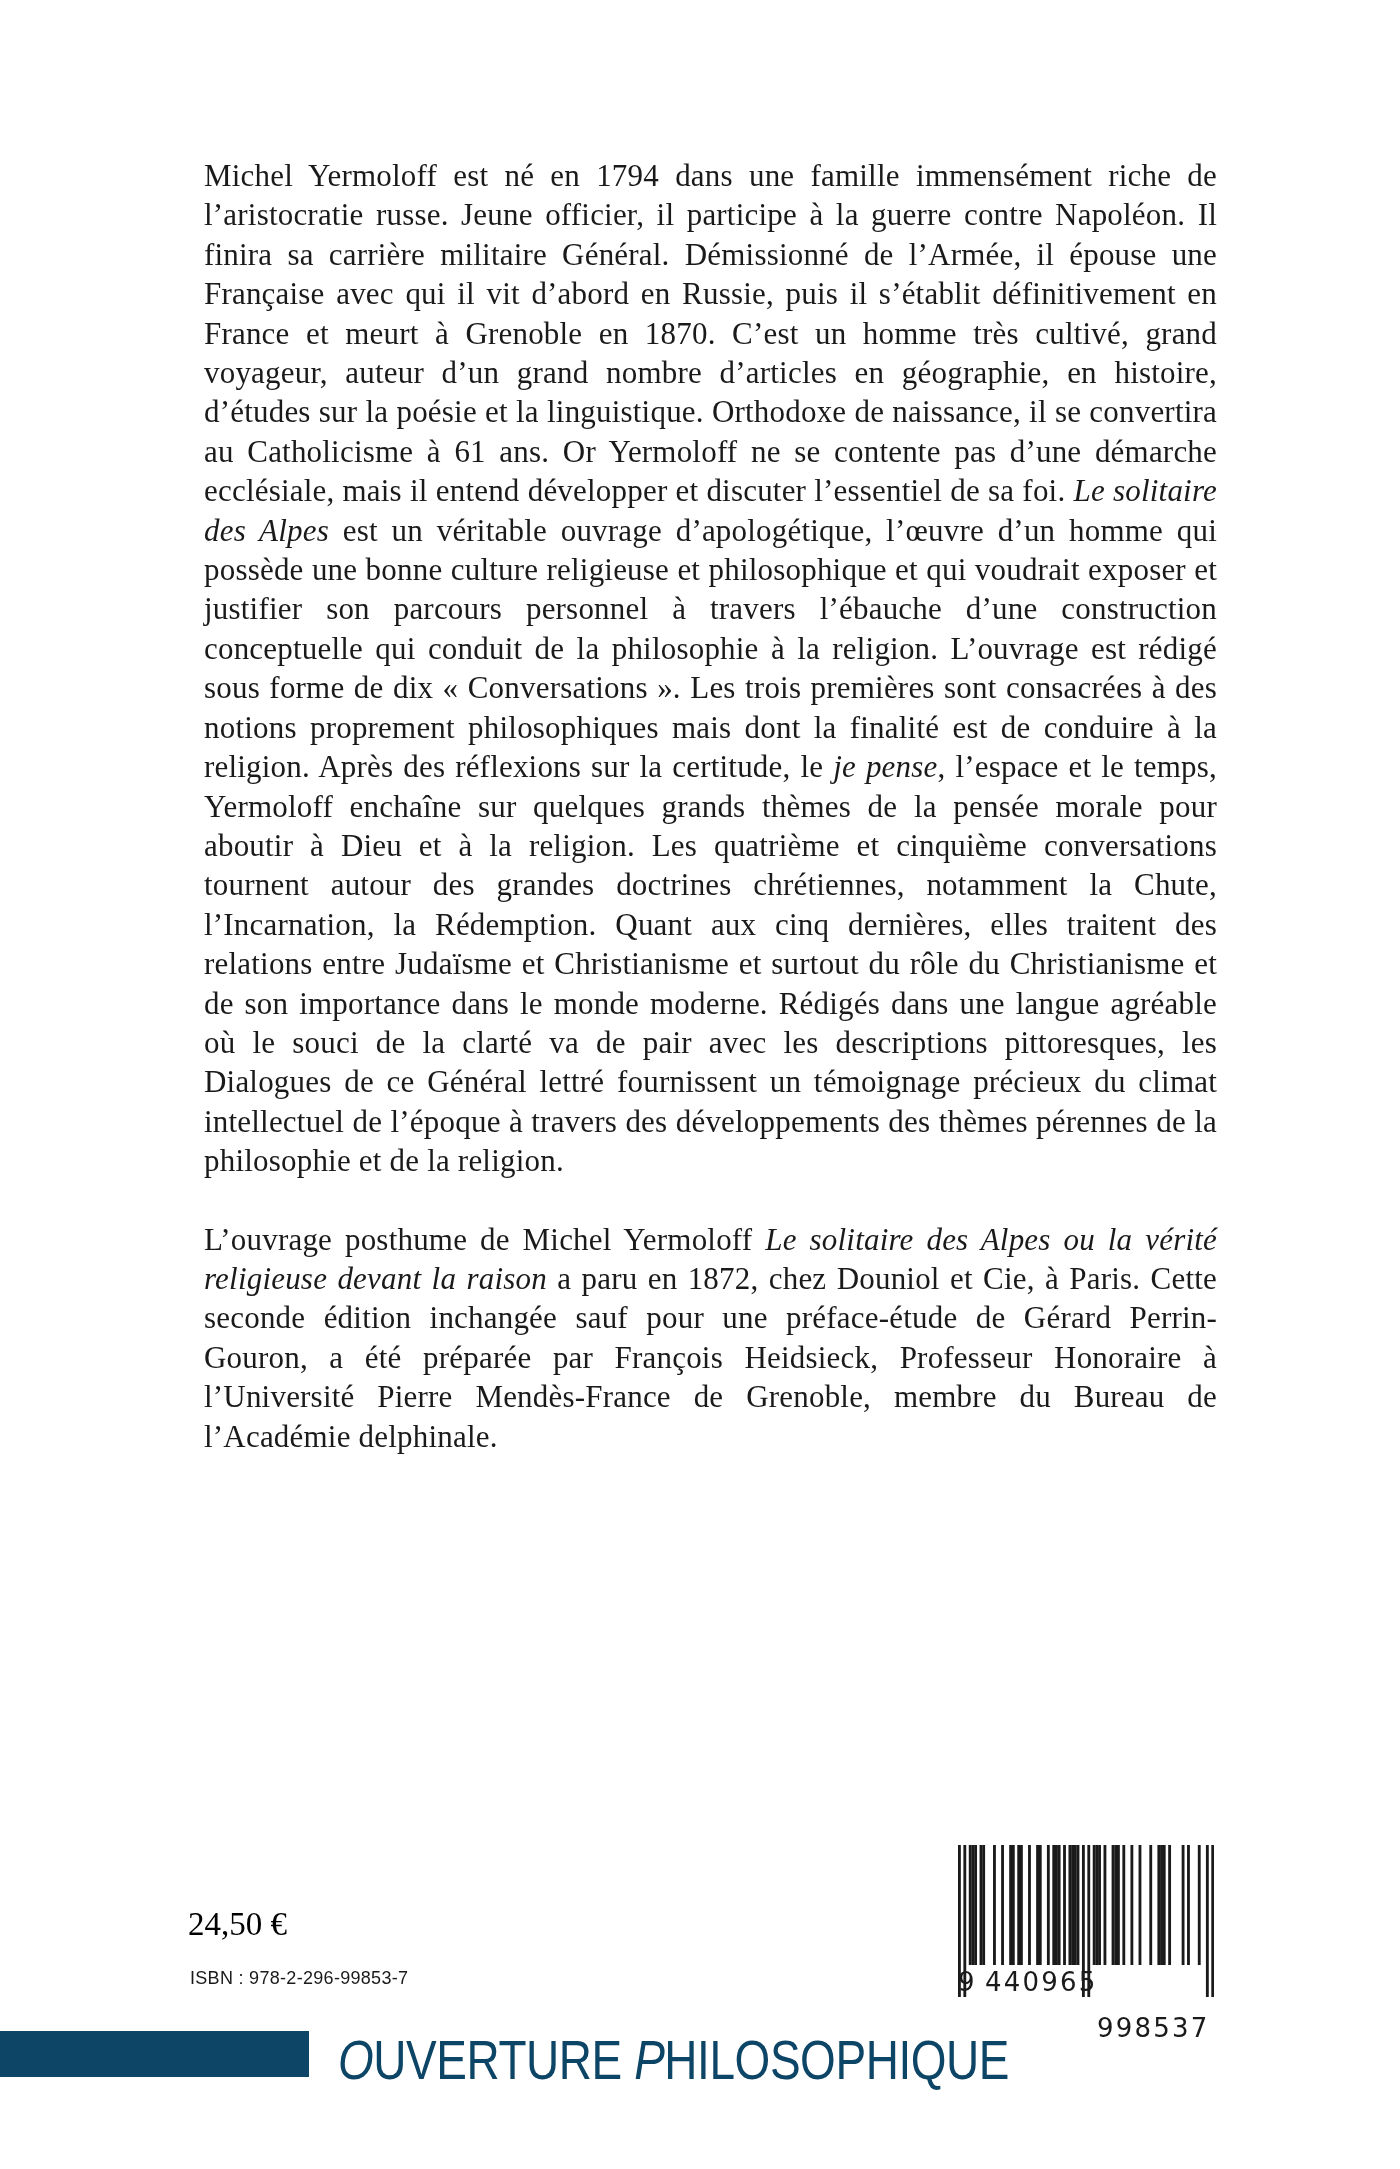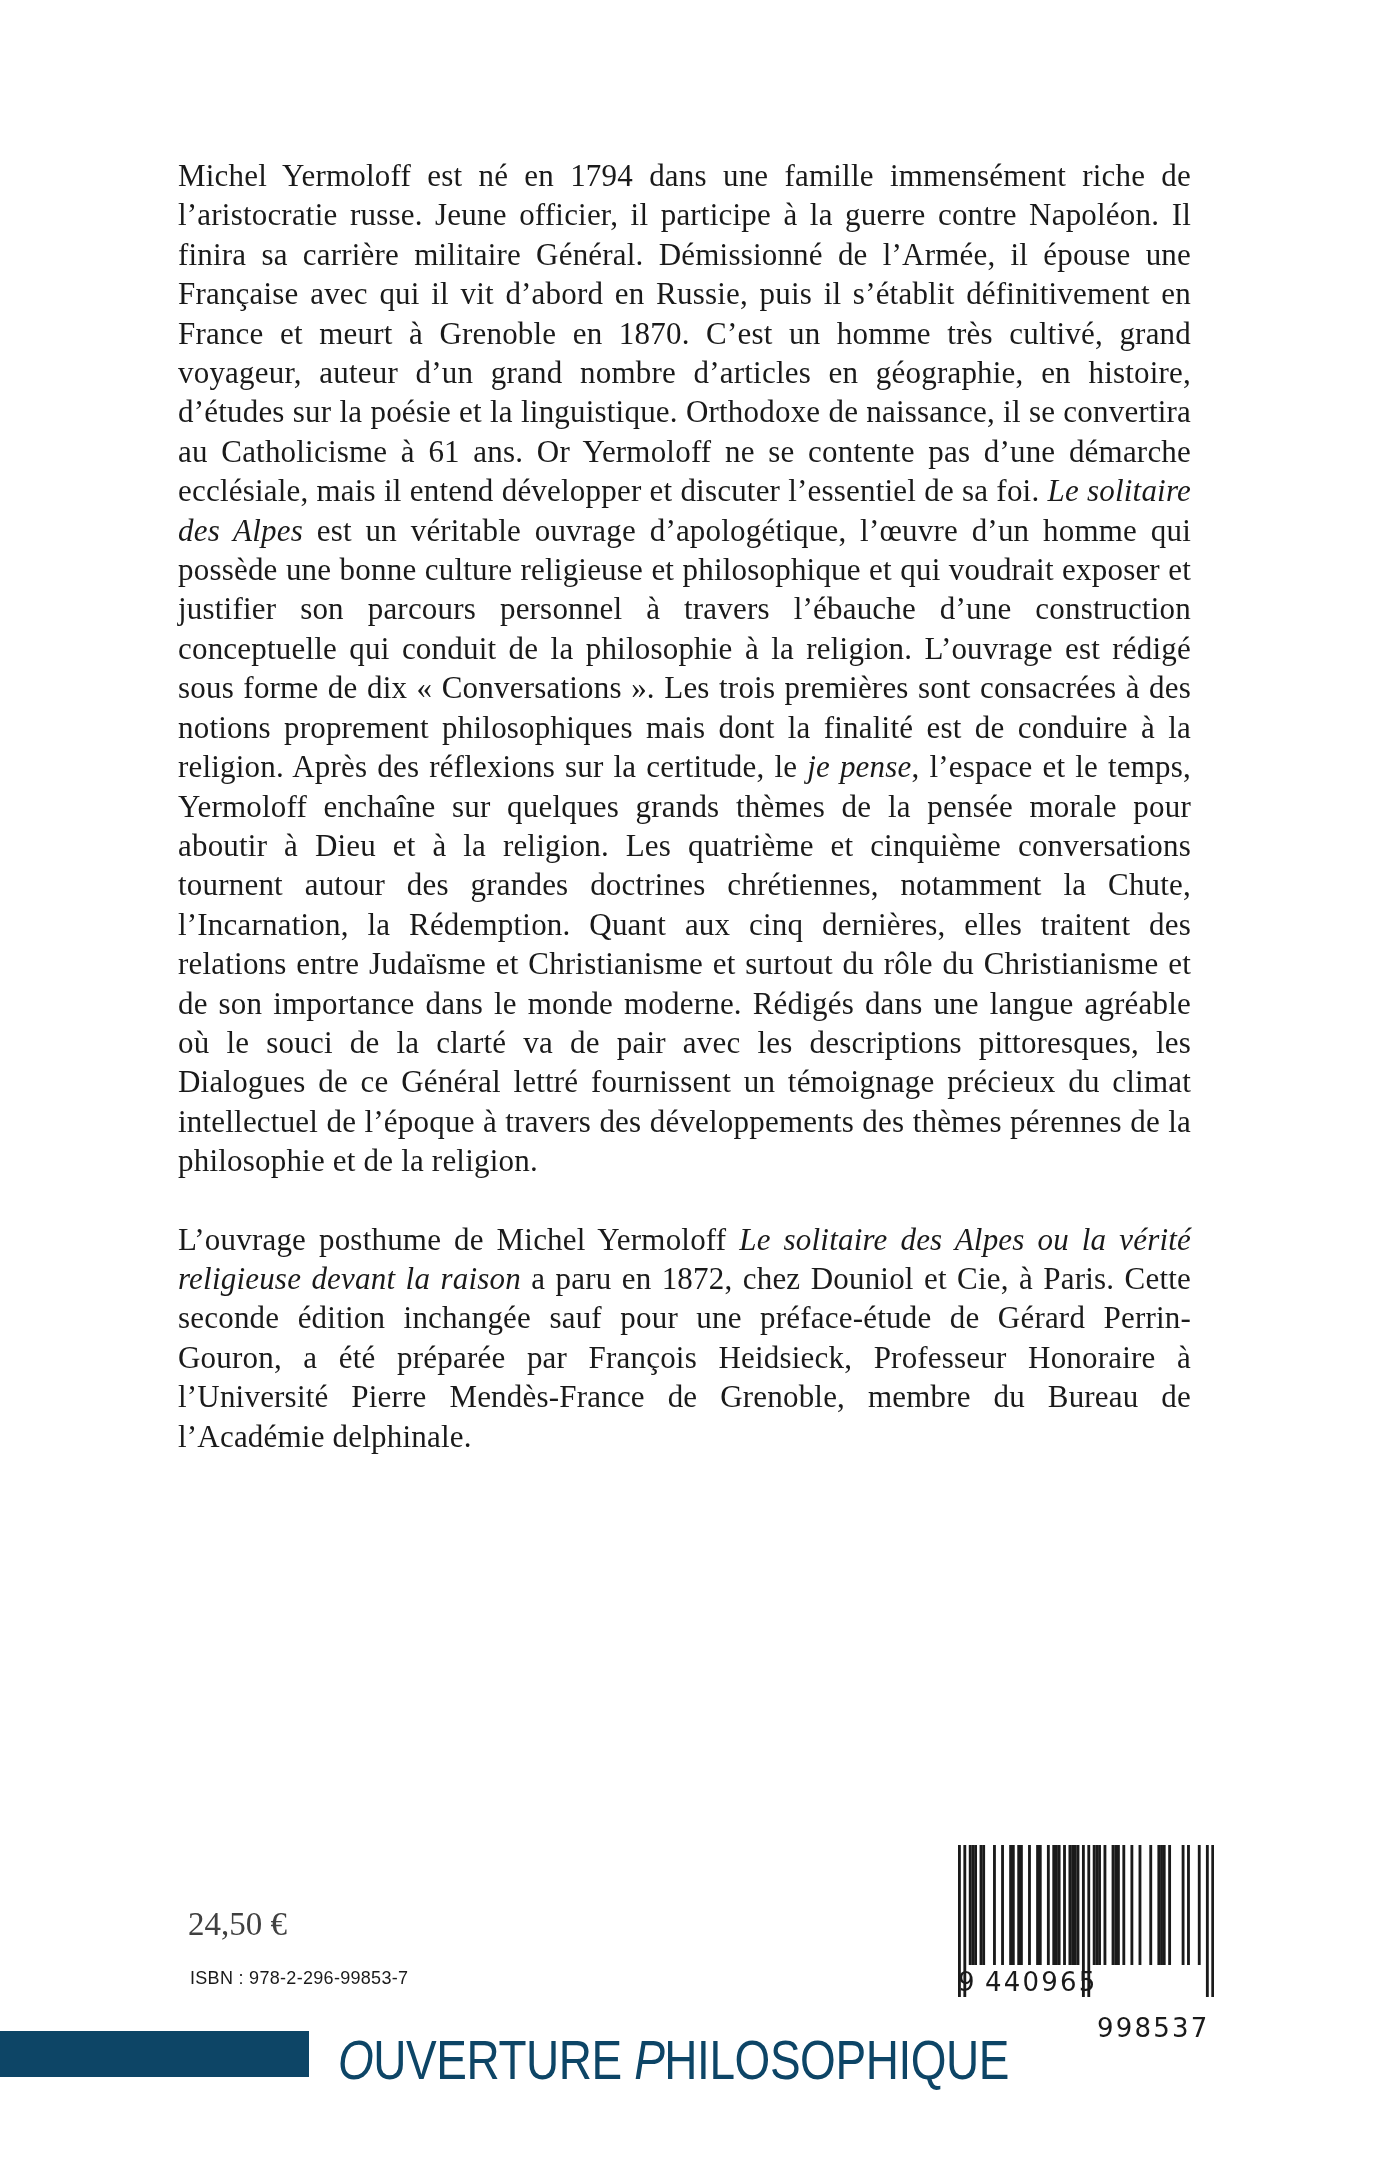"Michel Yermoloff est né en" .blurb { left: 178px -> 204px }
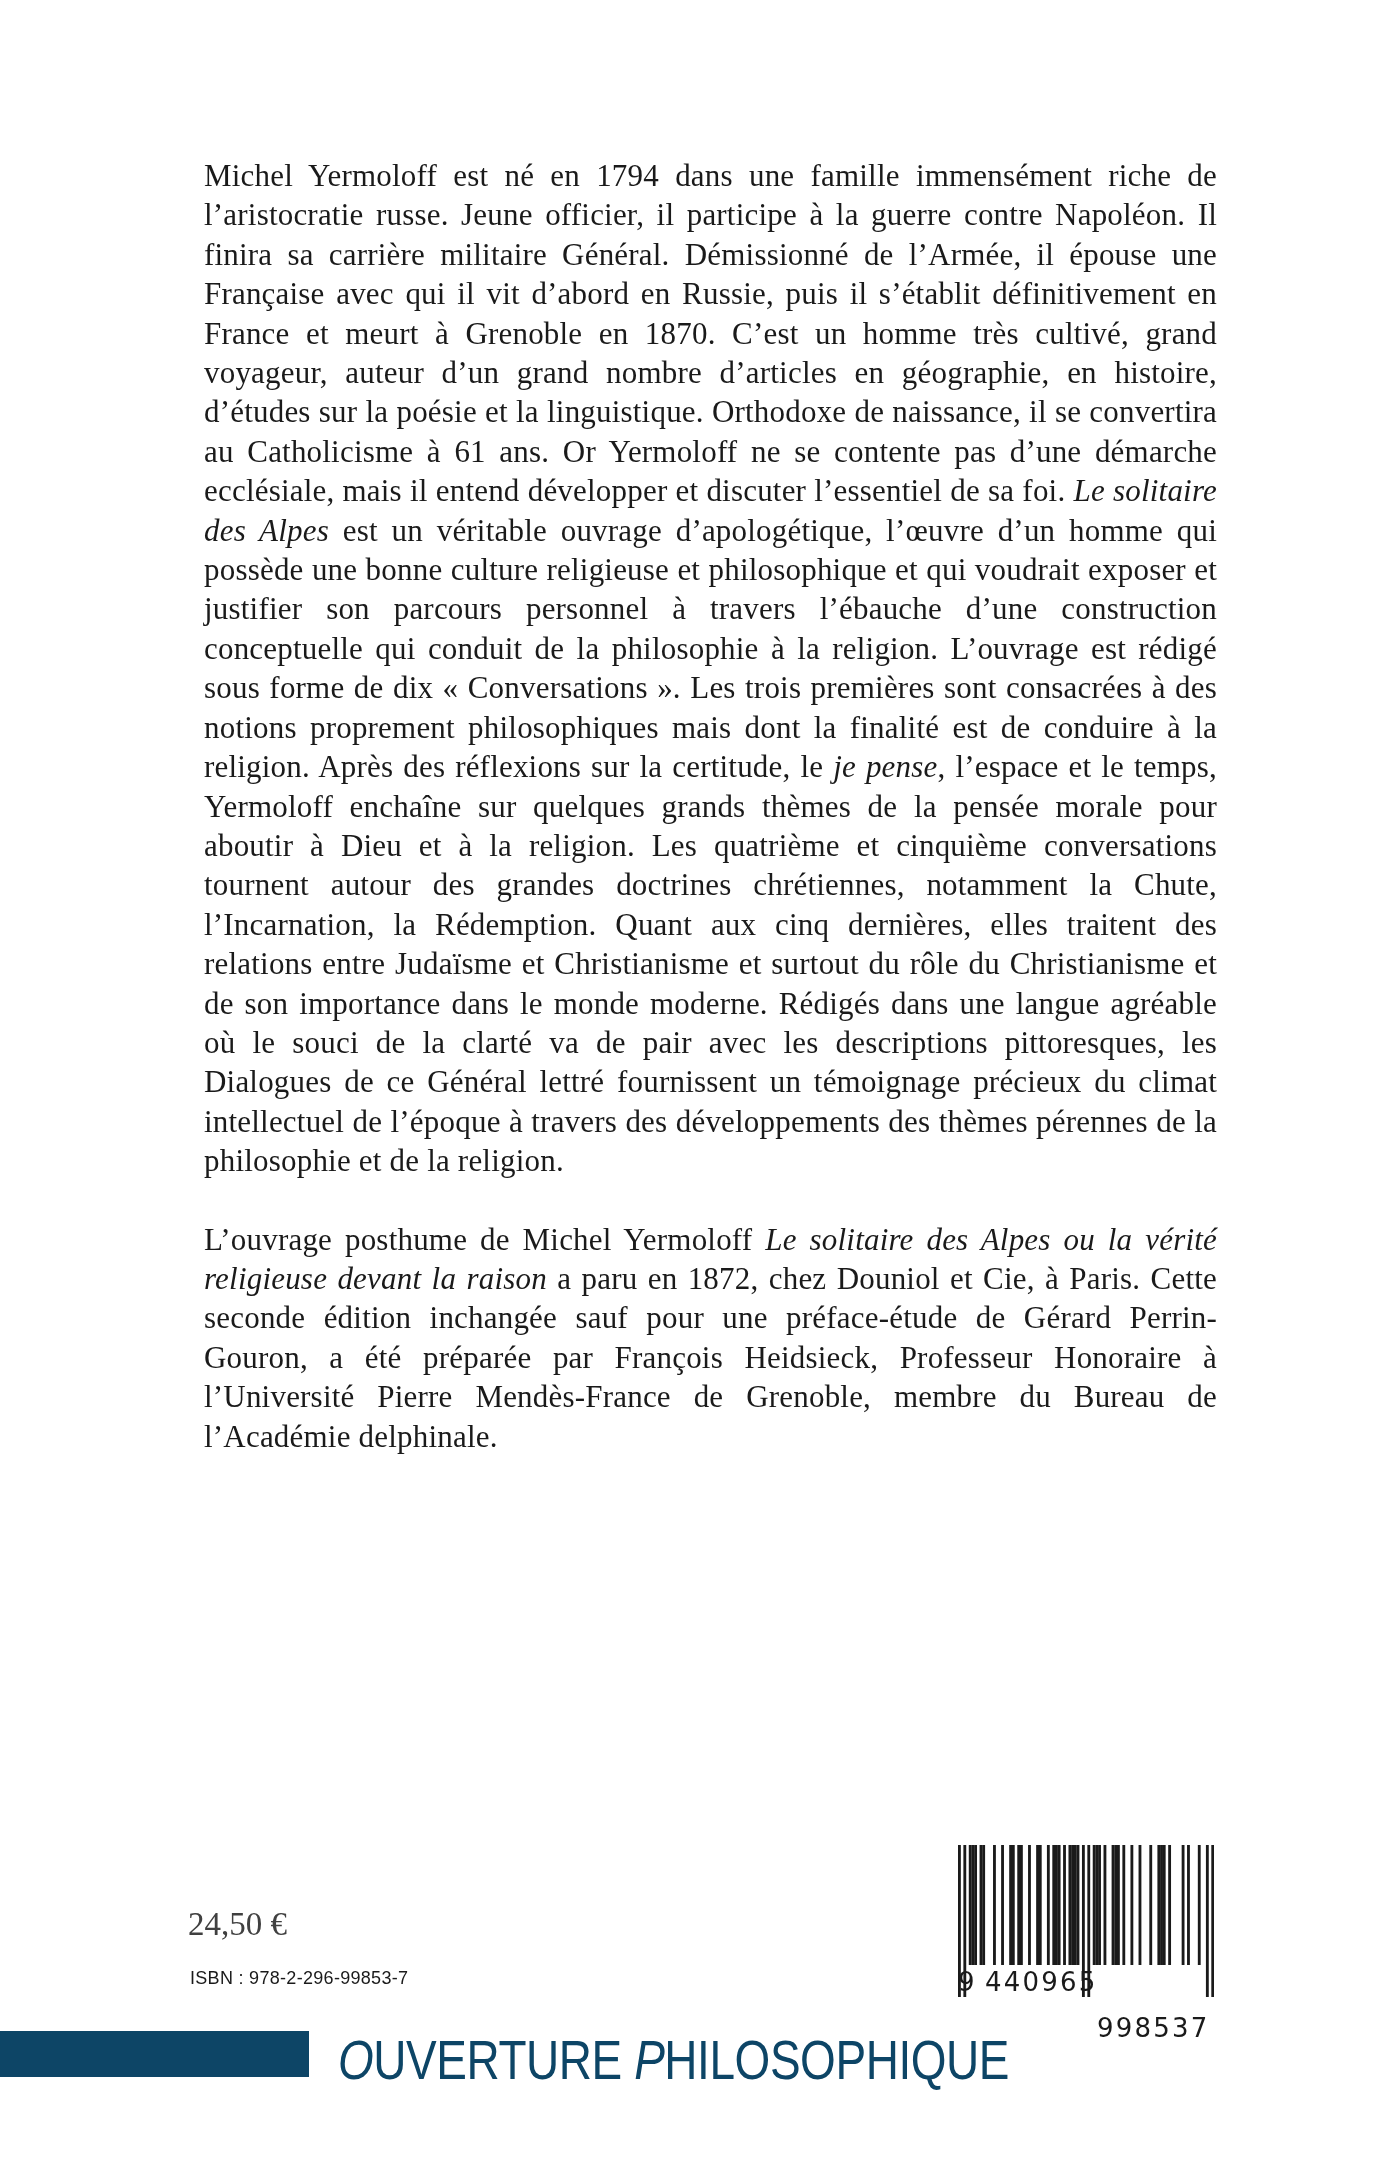"24,50 €" .price { color: #404040 -> #000000 }
